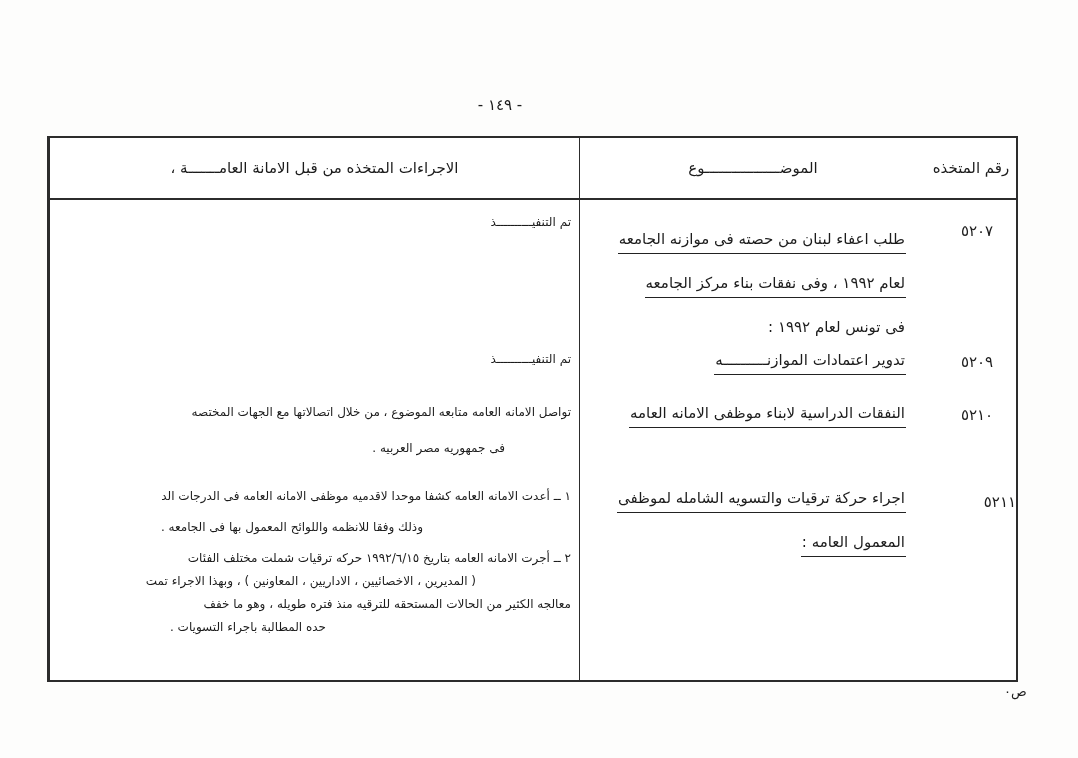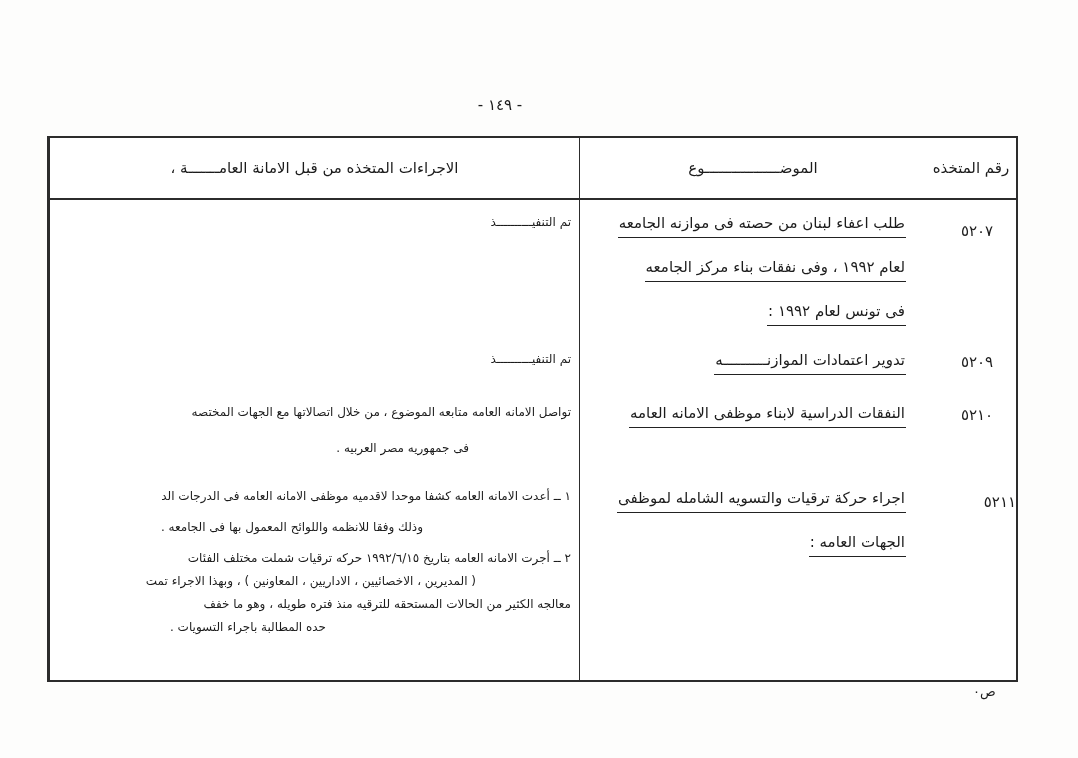"طلب اعفاء لبنان من حصته" .sub-r1 { padding-top: 14px -> 30px }
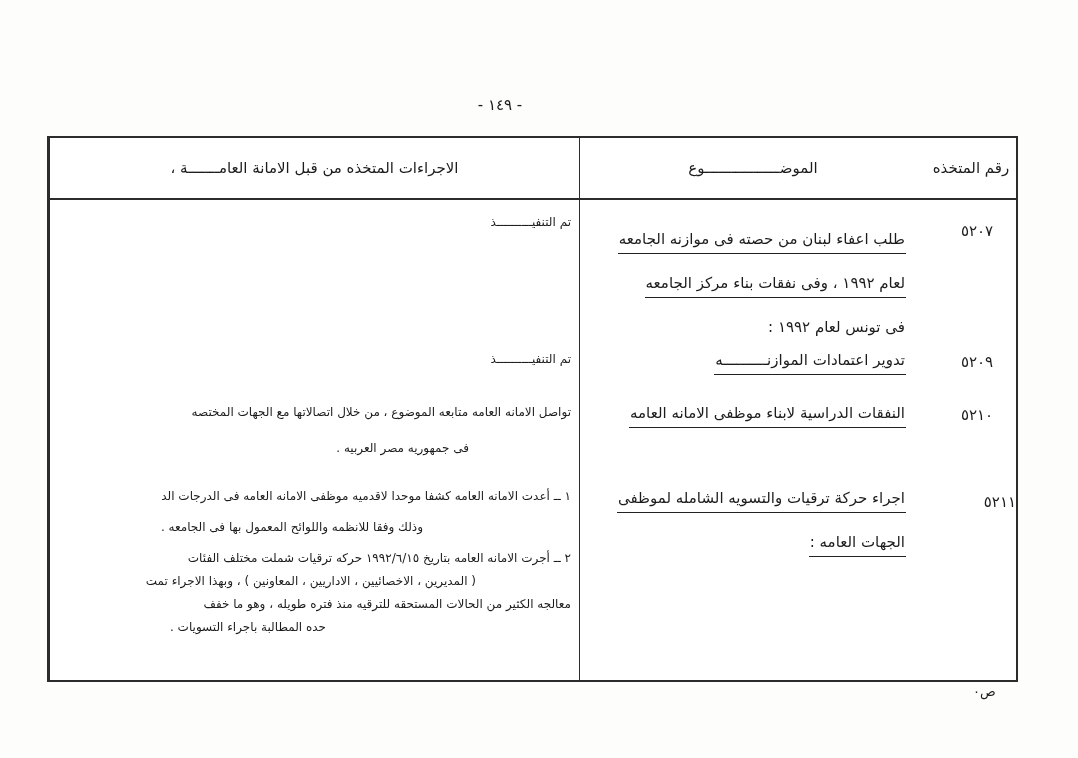"فى جمهوريه مصر العربيه ." .ind-150 { margin-right: 102px -> 66px }
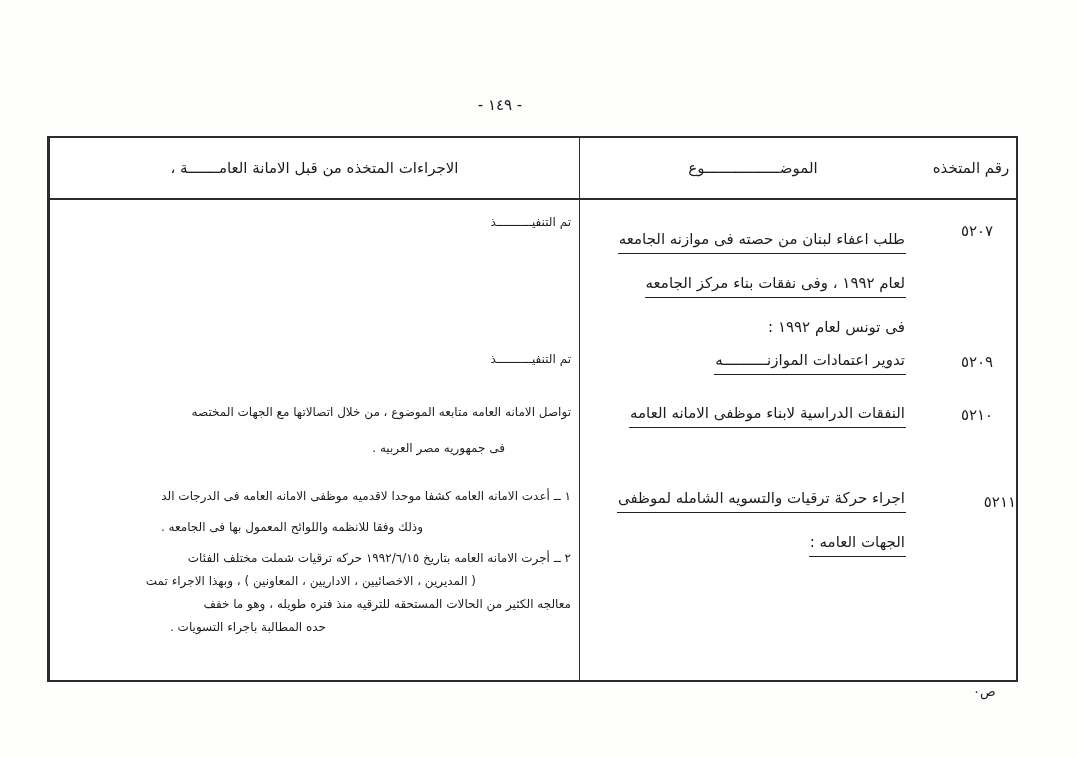"الجهات العامه :" span.u { text: الجهات -> المعمول }
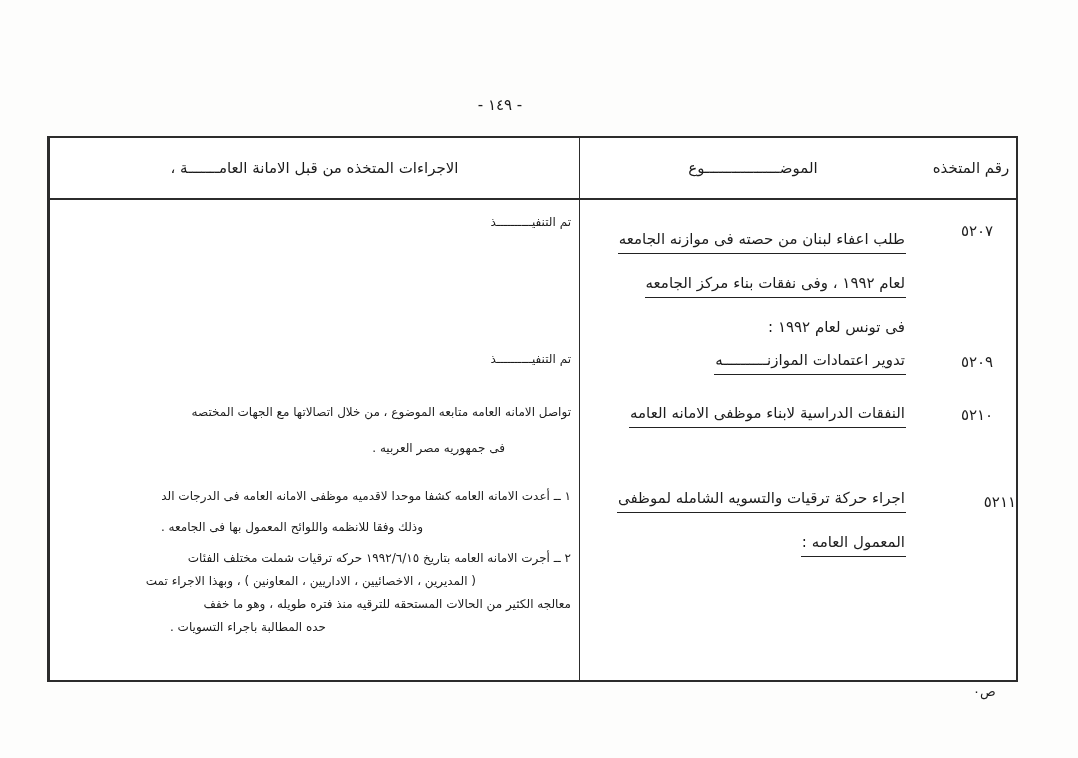"ص٠" .footer-mark { left: 973px -> 1004px }
